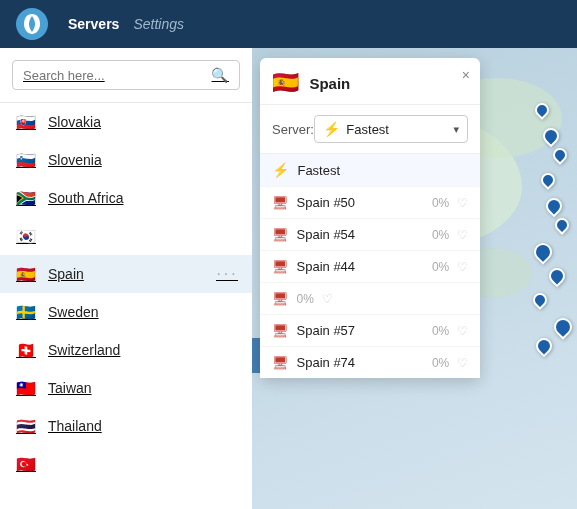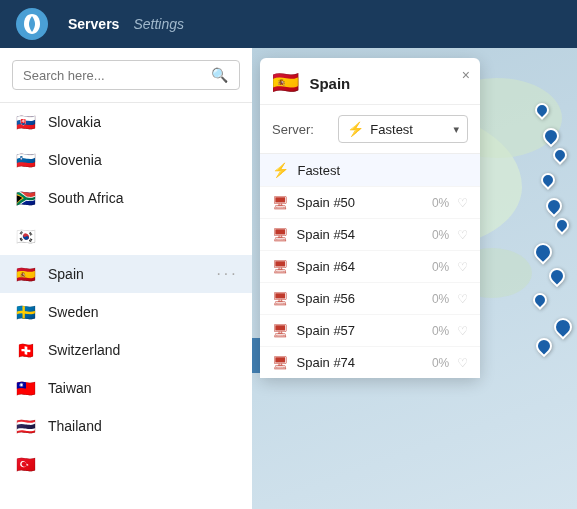"Search here..." .sidebar { text-decoration: none -> underline }
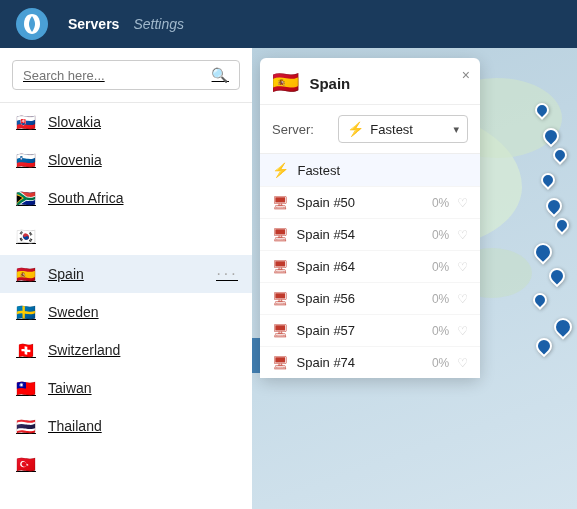"Server:" .server-select-row { gap: 24px -> 0 }
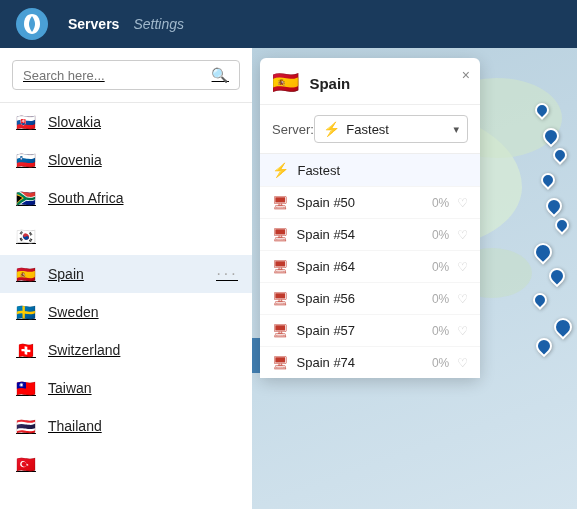"Spain #64" span.server-item-name { text: 64 -> 44 }
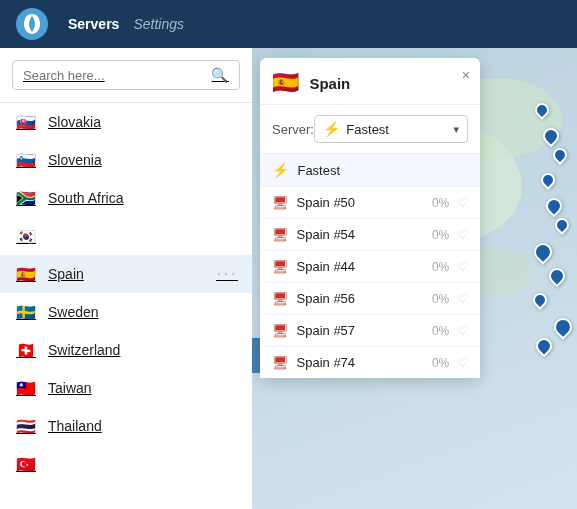"Spain #56" span.server-item-name { html: <span>Spain #56</span> -> none }
